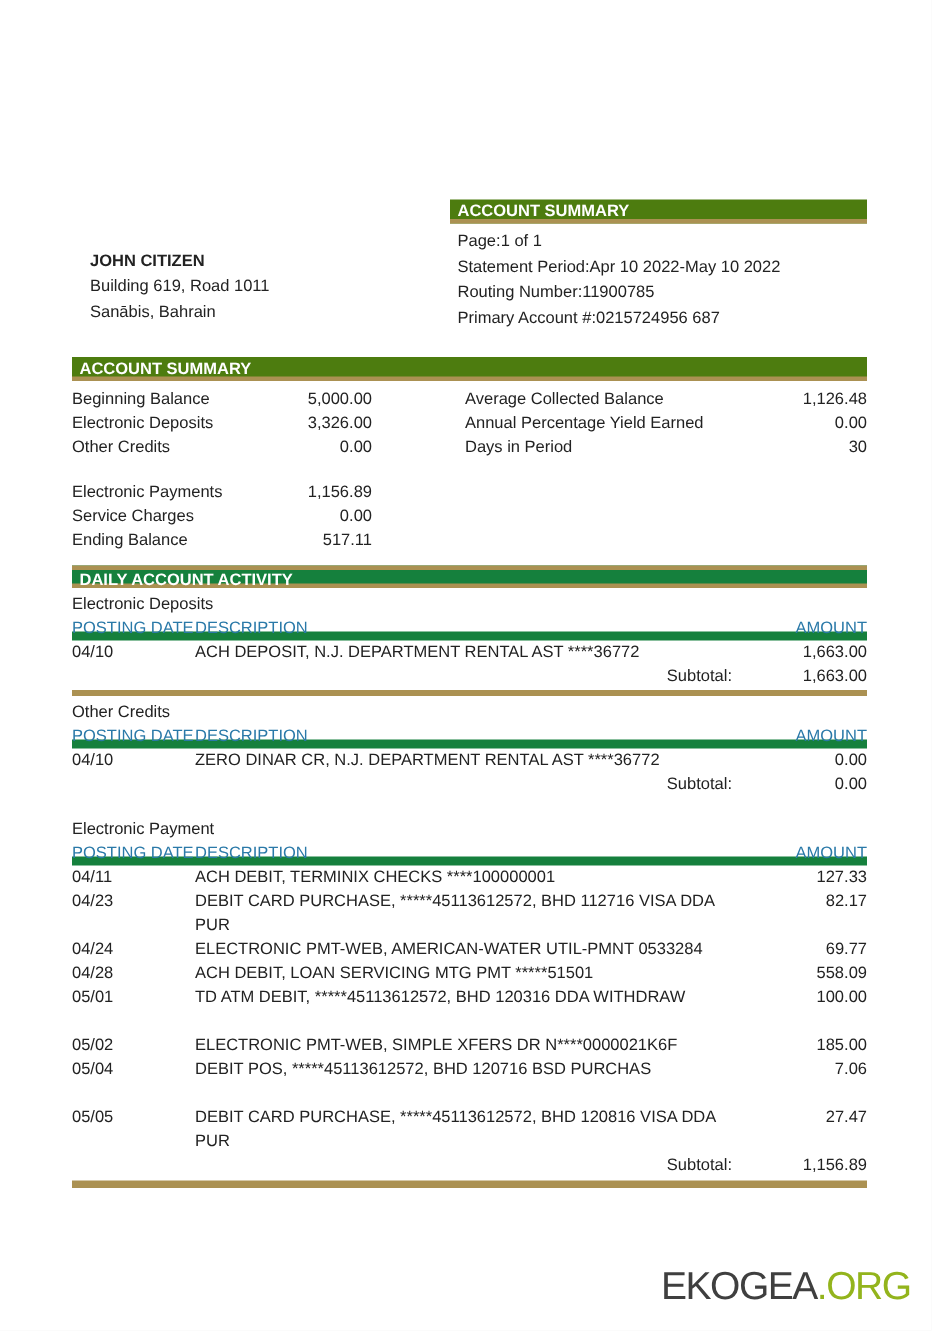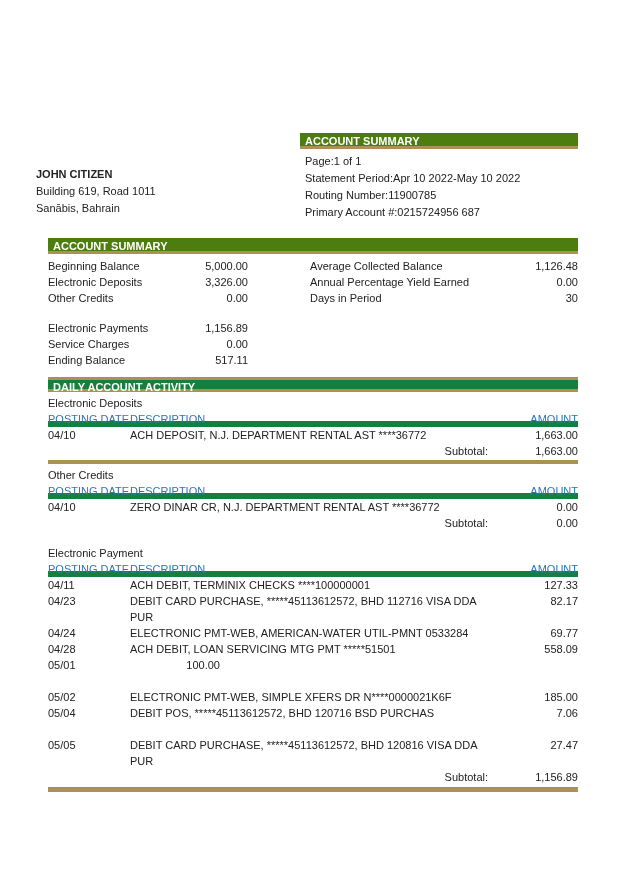"JOHN CITIZEN" .recipient { left: 36px -> 60px }
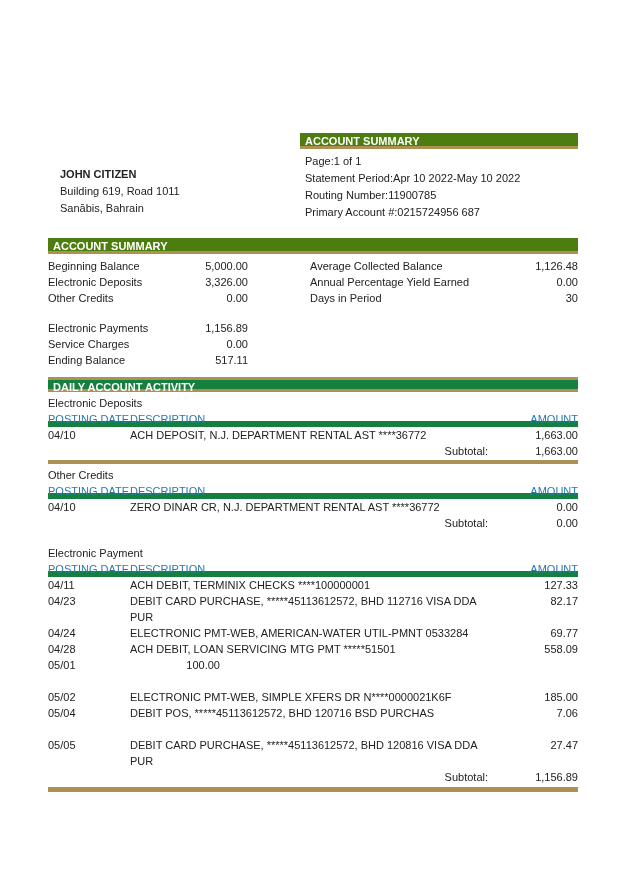"TD ATM DEBIT, *****45113612572, BHD" span.c-desc { html: none -> <span>TD ATM DEBIT, *****45113612572, BHD 120316 DDA WITHDRAW</span> }
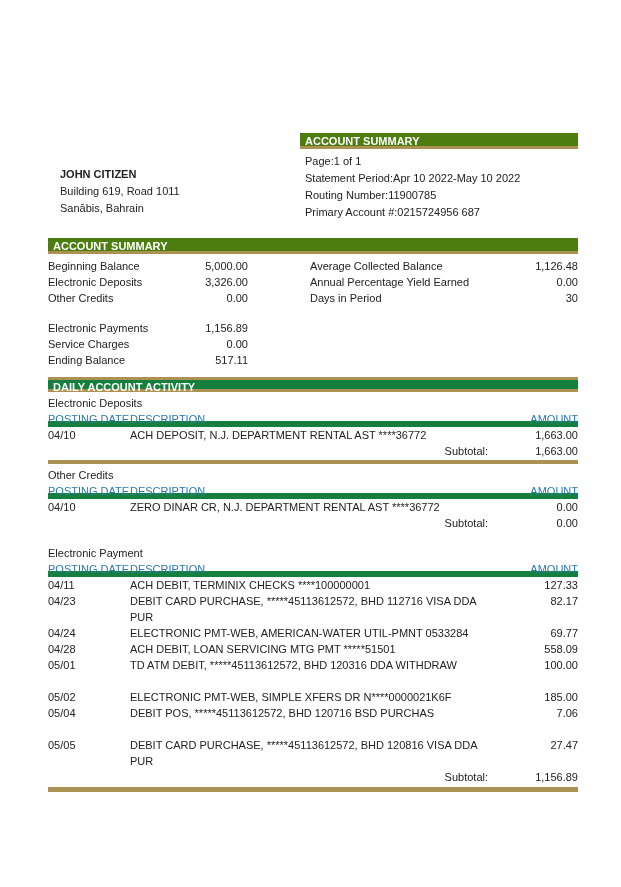"EKOGEA.ORG" div.watermark { html: none -> <div> <span>EKOGEA</span><span>.ORG</span> </div> }
